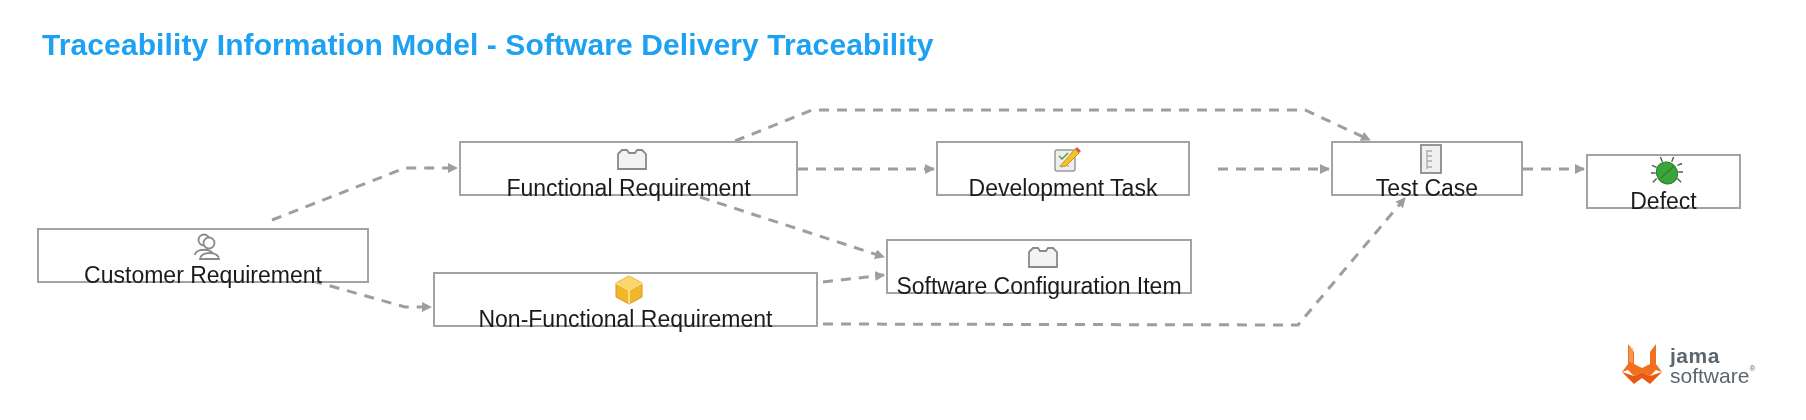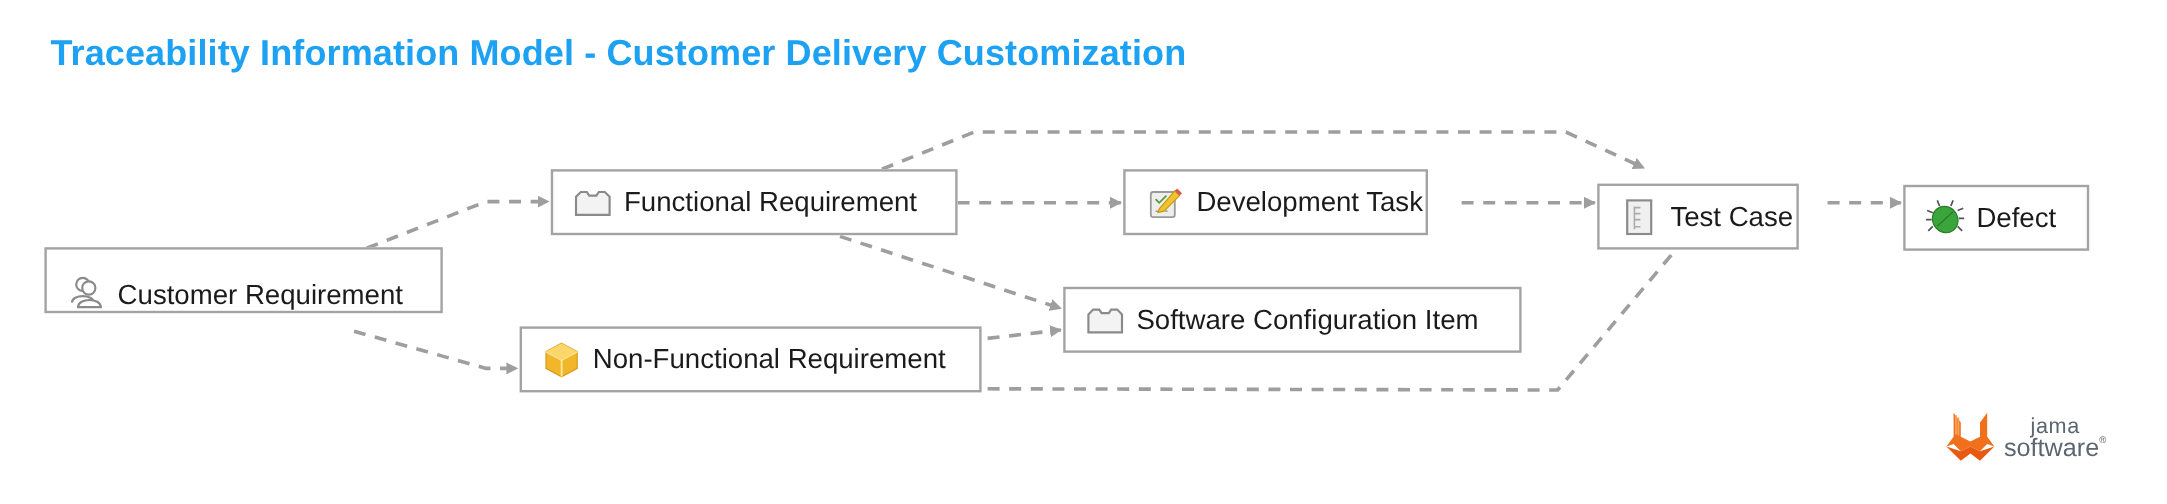"Traceability Information Model -" div.title { text: Customer Delivery Customization -> Software Delivery Traceability }
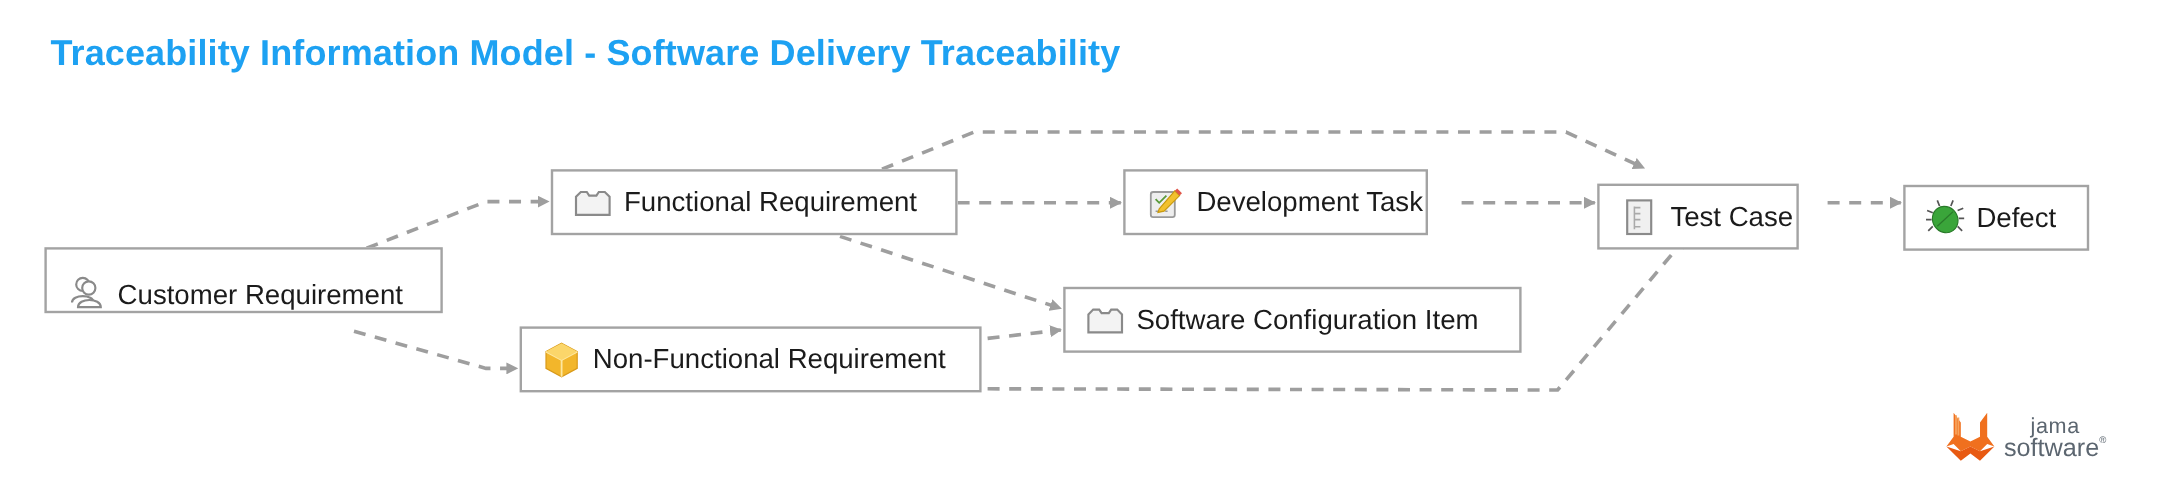"Functional Requirement" .node { flex-direction: none -> column }
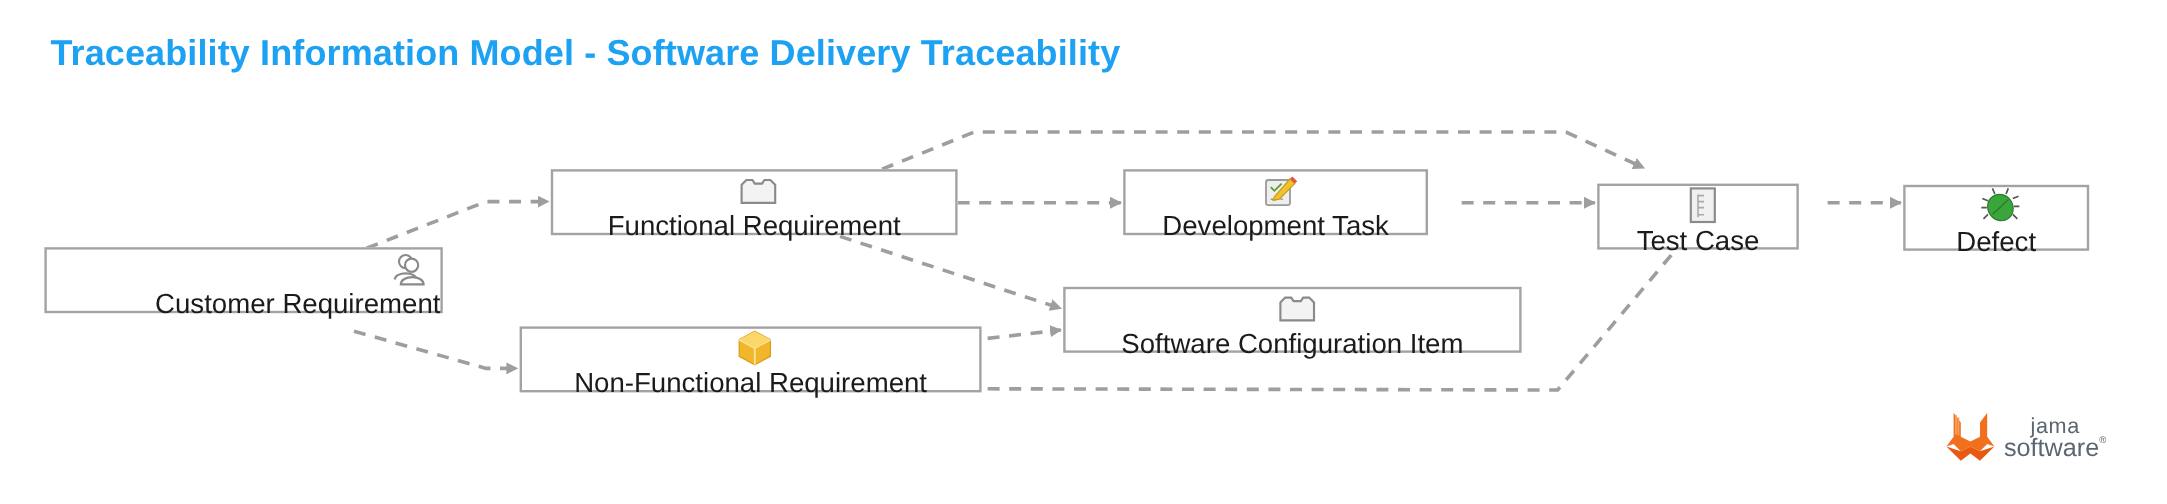"Test Case" div.node { margin-top: 12px -> none; width: 168px -> 192px }
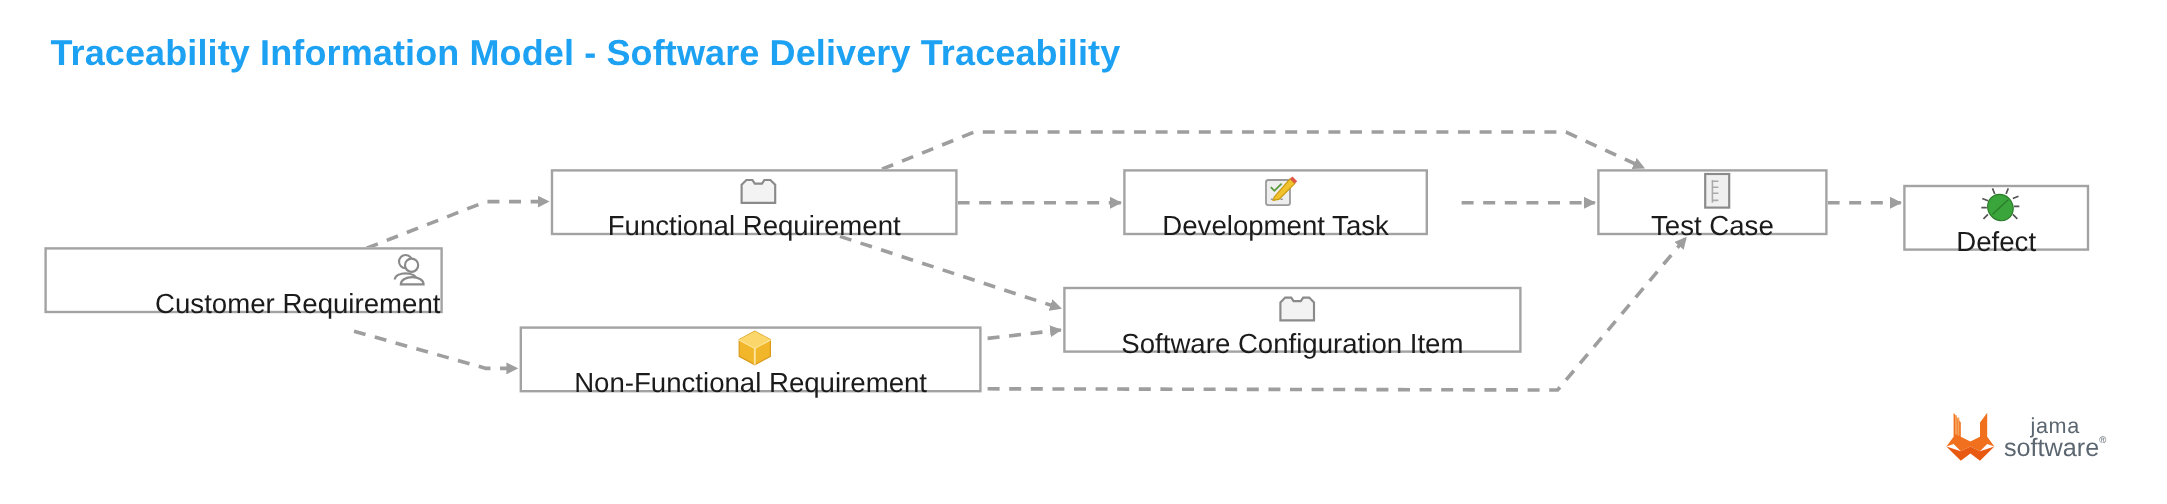"Customer Requirement" div.node { align-items: flex-end -> none; top: 206px -> 228px }
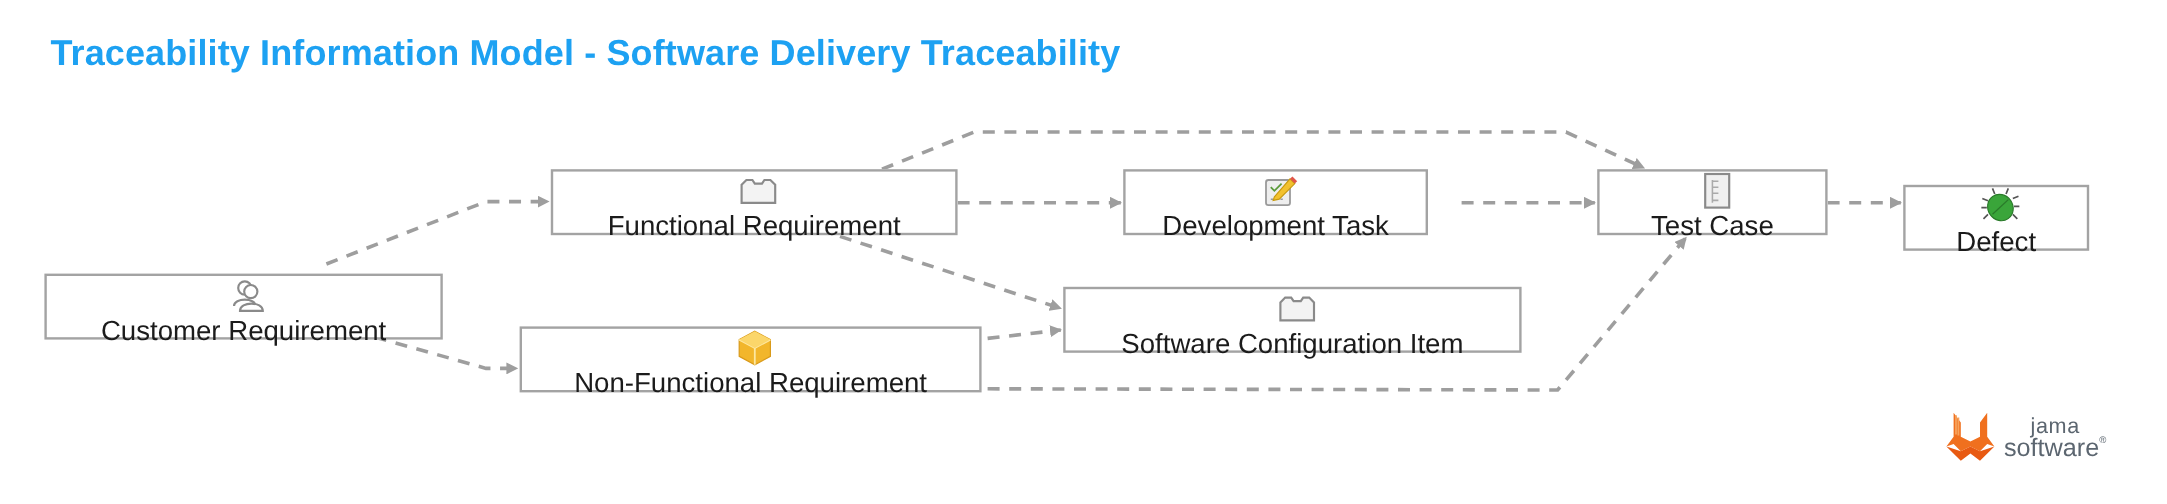"Software Configuration Item" div.node { width: 382px -> 306px }
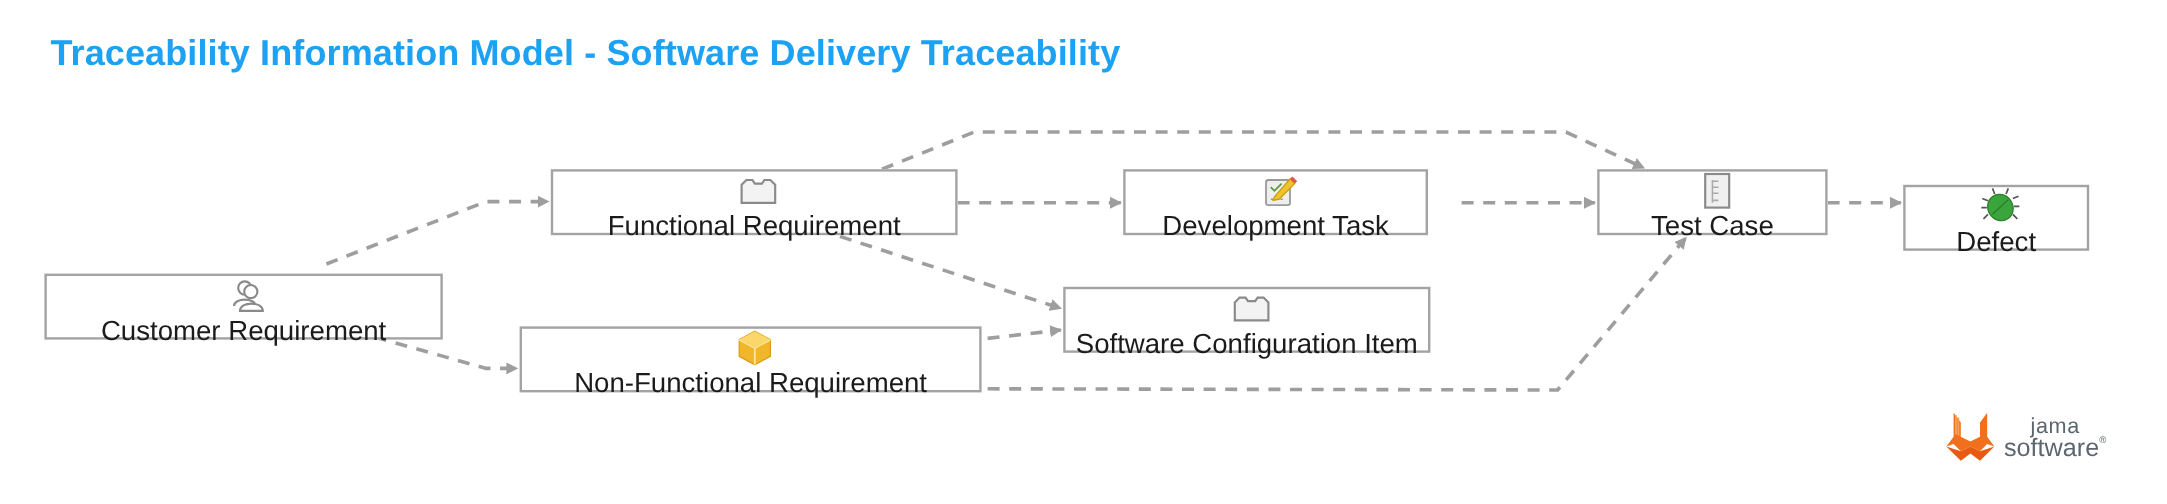"jama" .logo .w1 { font-size: 18px -> 21px; font-weight: normal -> bold; text-align: center -> none }
